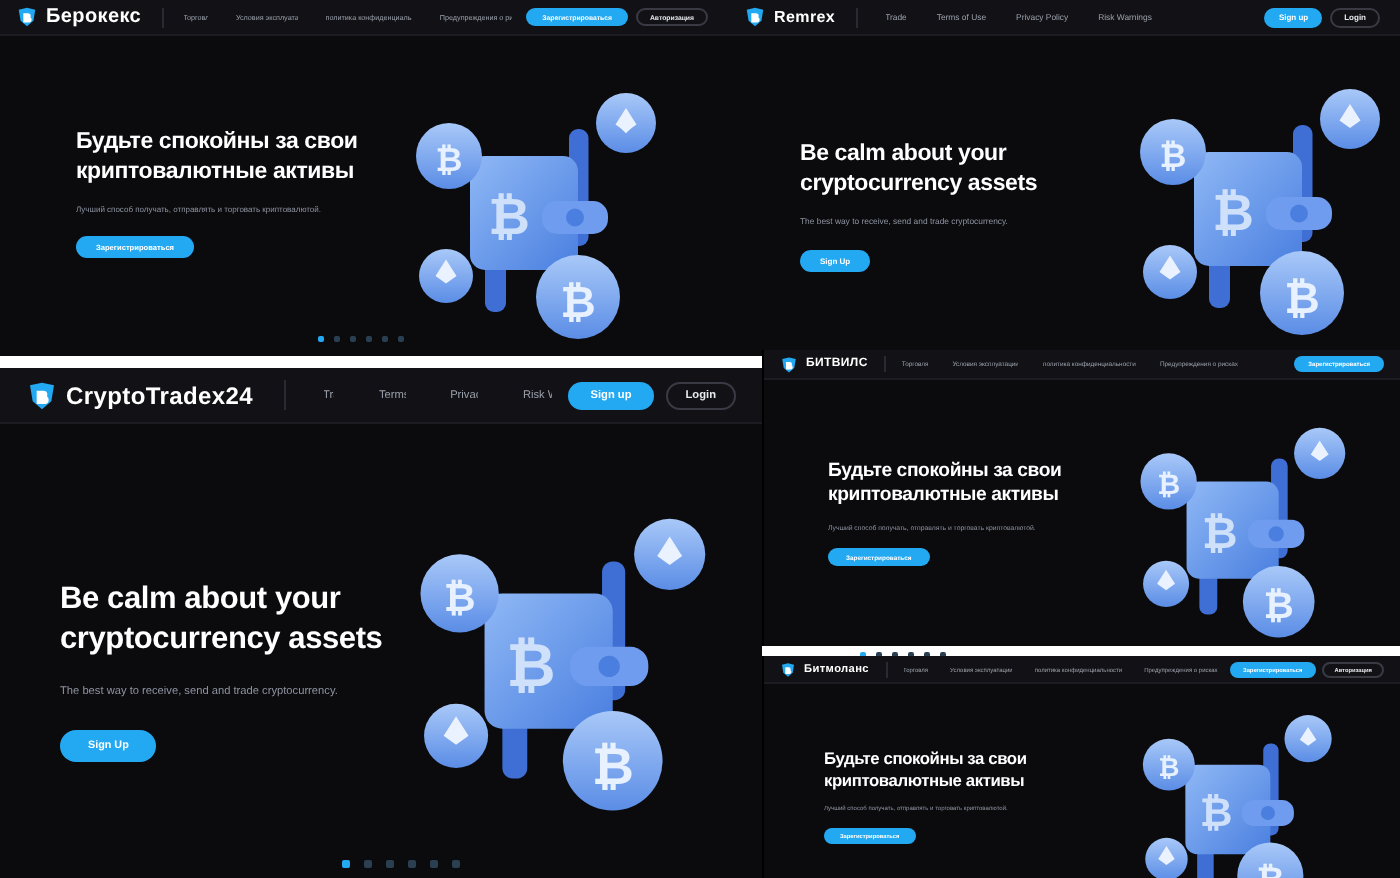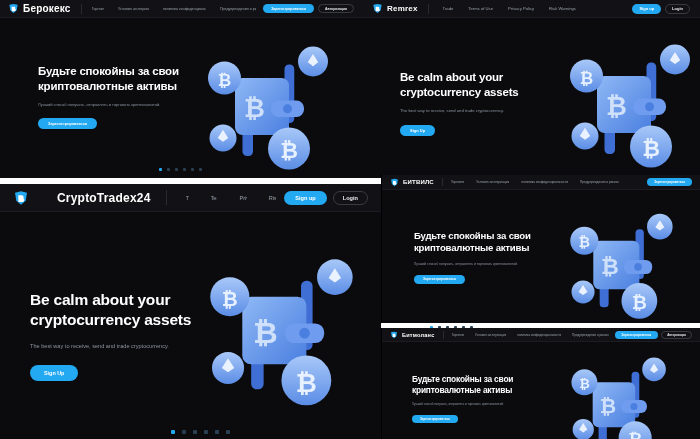"CryptoTradex24" #panel3 .brand-name { margin-left: 24px -> none }
